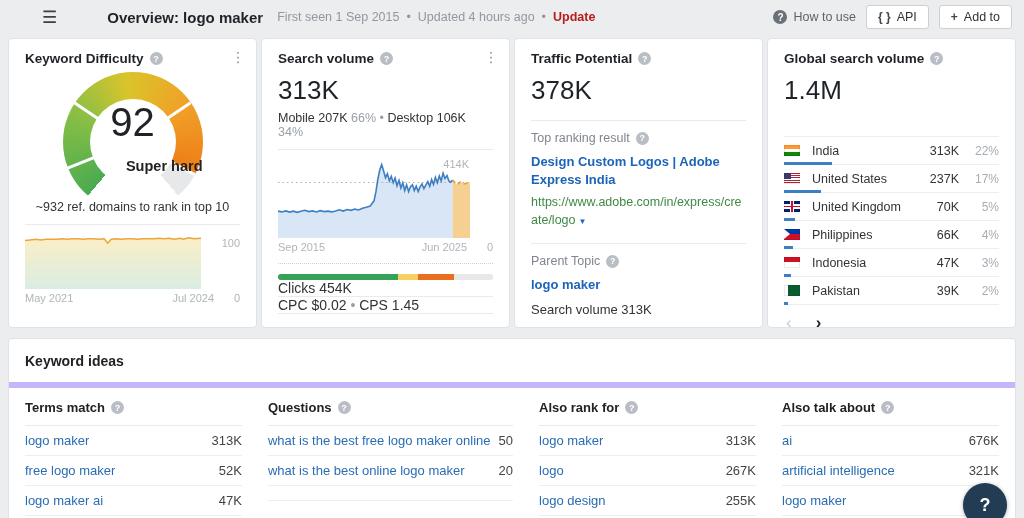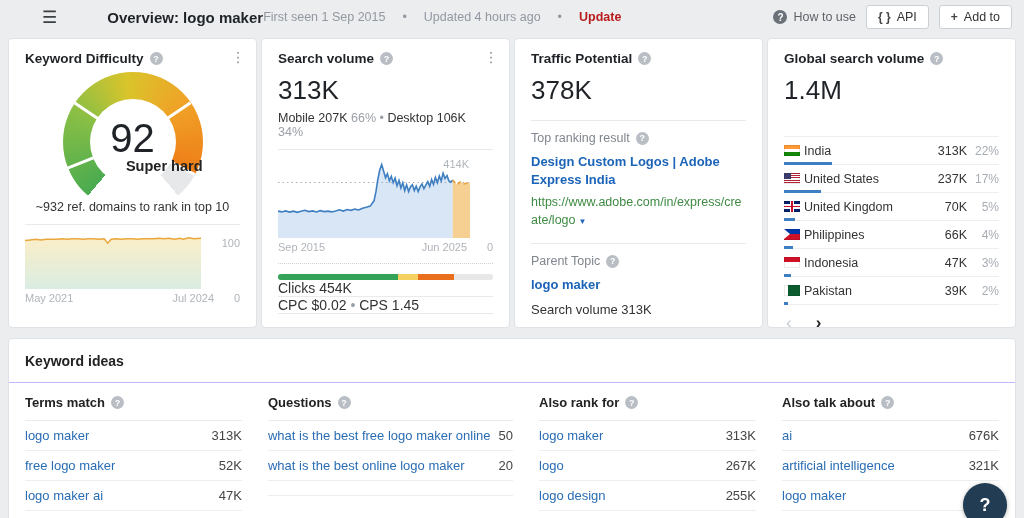"First seen 1 Sep 2015" .tb-meta { gap: 17px -> 7px; margin-left: 0 -> 14px }
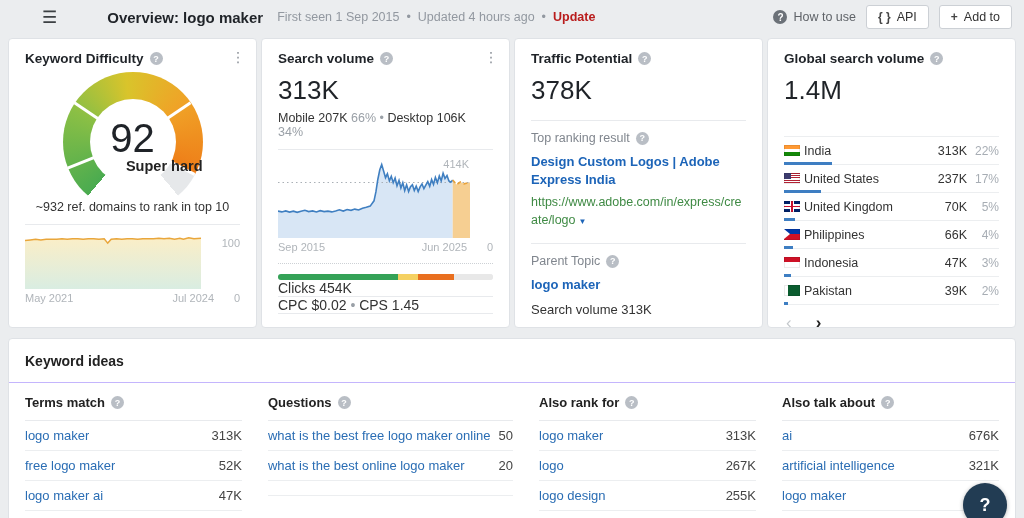"92" .gauge-value { top: 44px -> 28px }
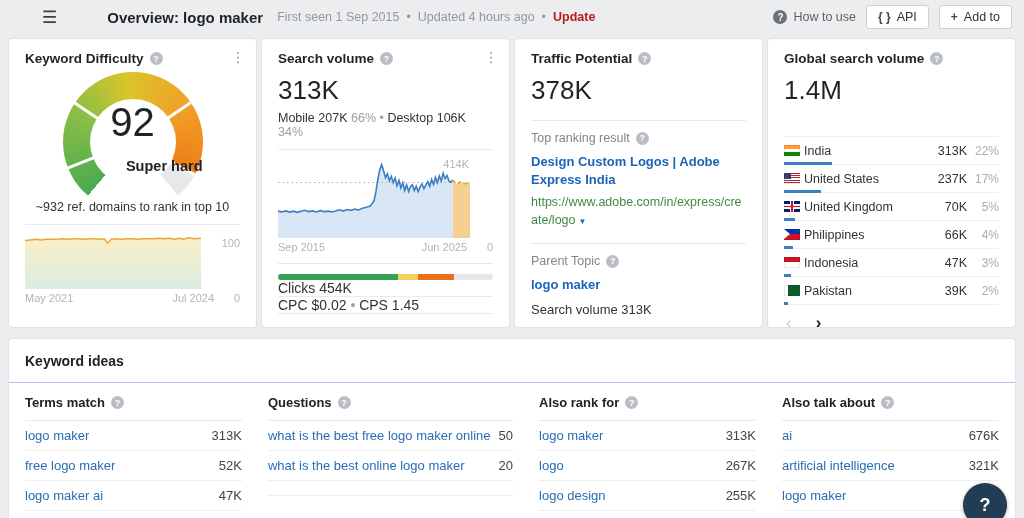"India" .crow { gap: 4px -> 12px }
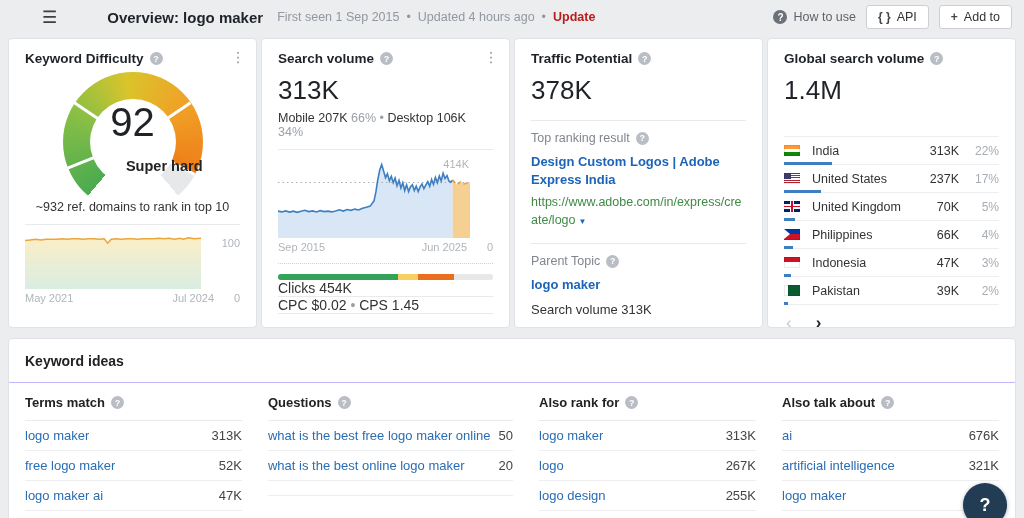"Keyword ideas" .ki-title { border-bottom: 1px solid #c4b5fd -> 6px solid #c4b5fd }
